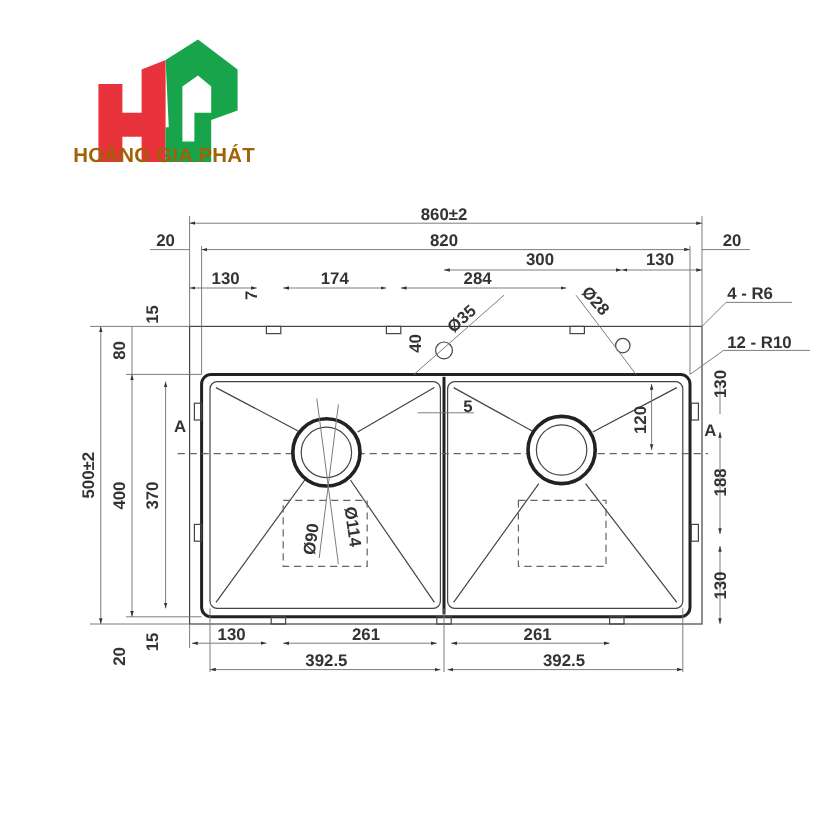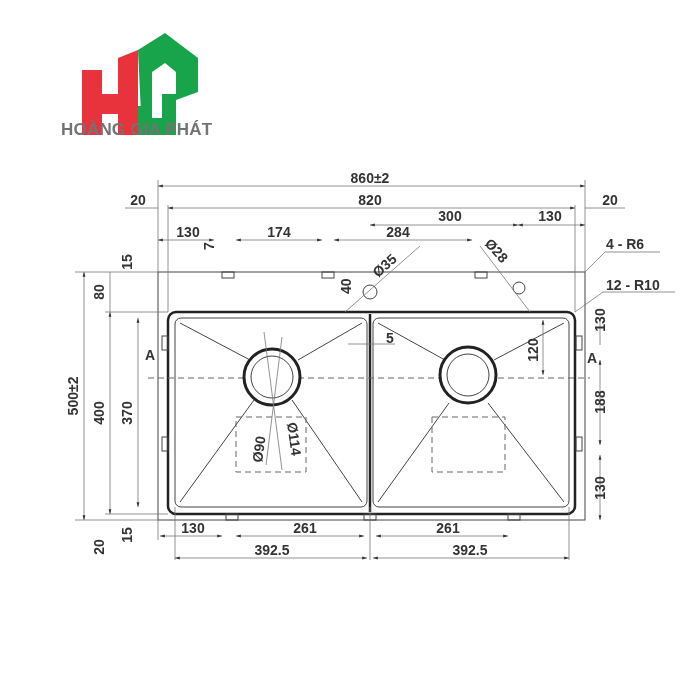"HOÀNG GIA PHÁT" span { color: #737373 -> #a16207 }
